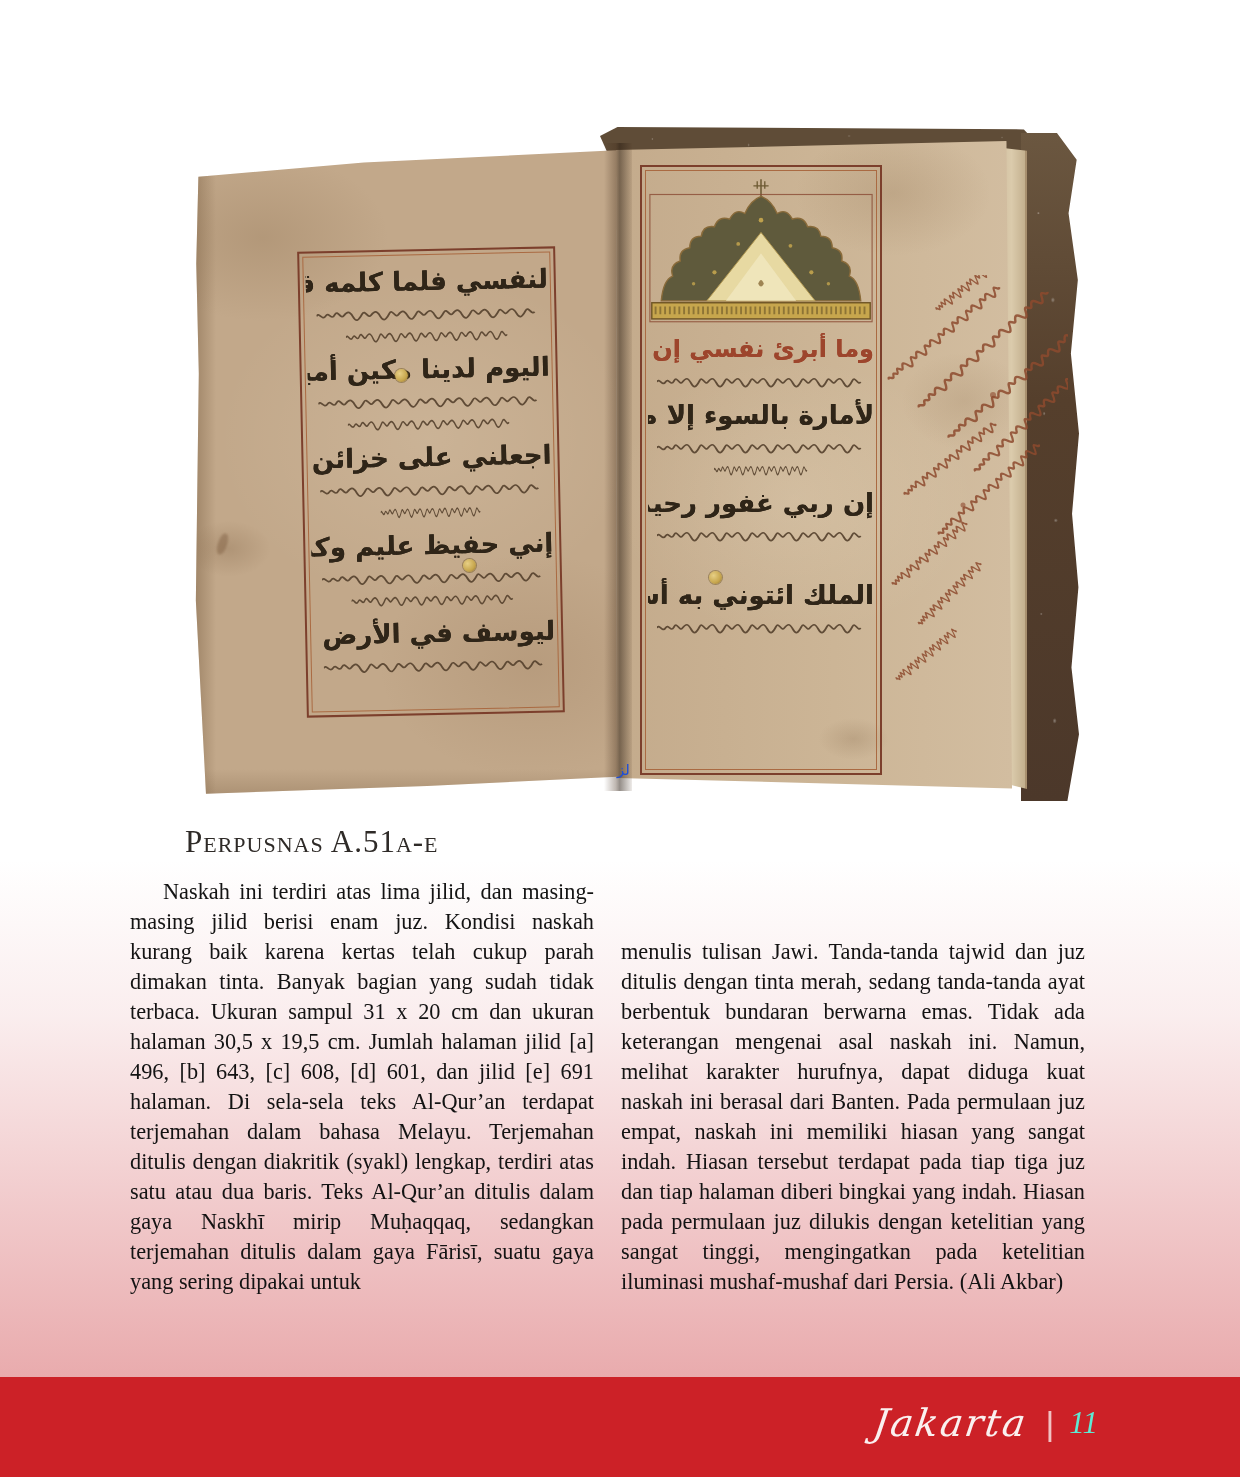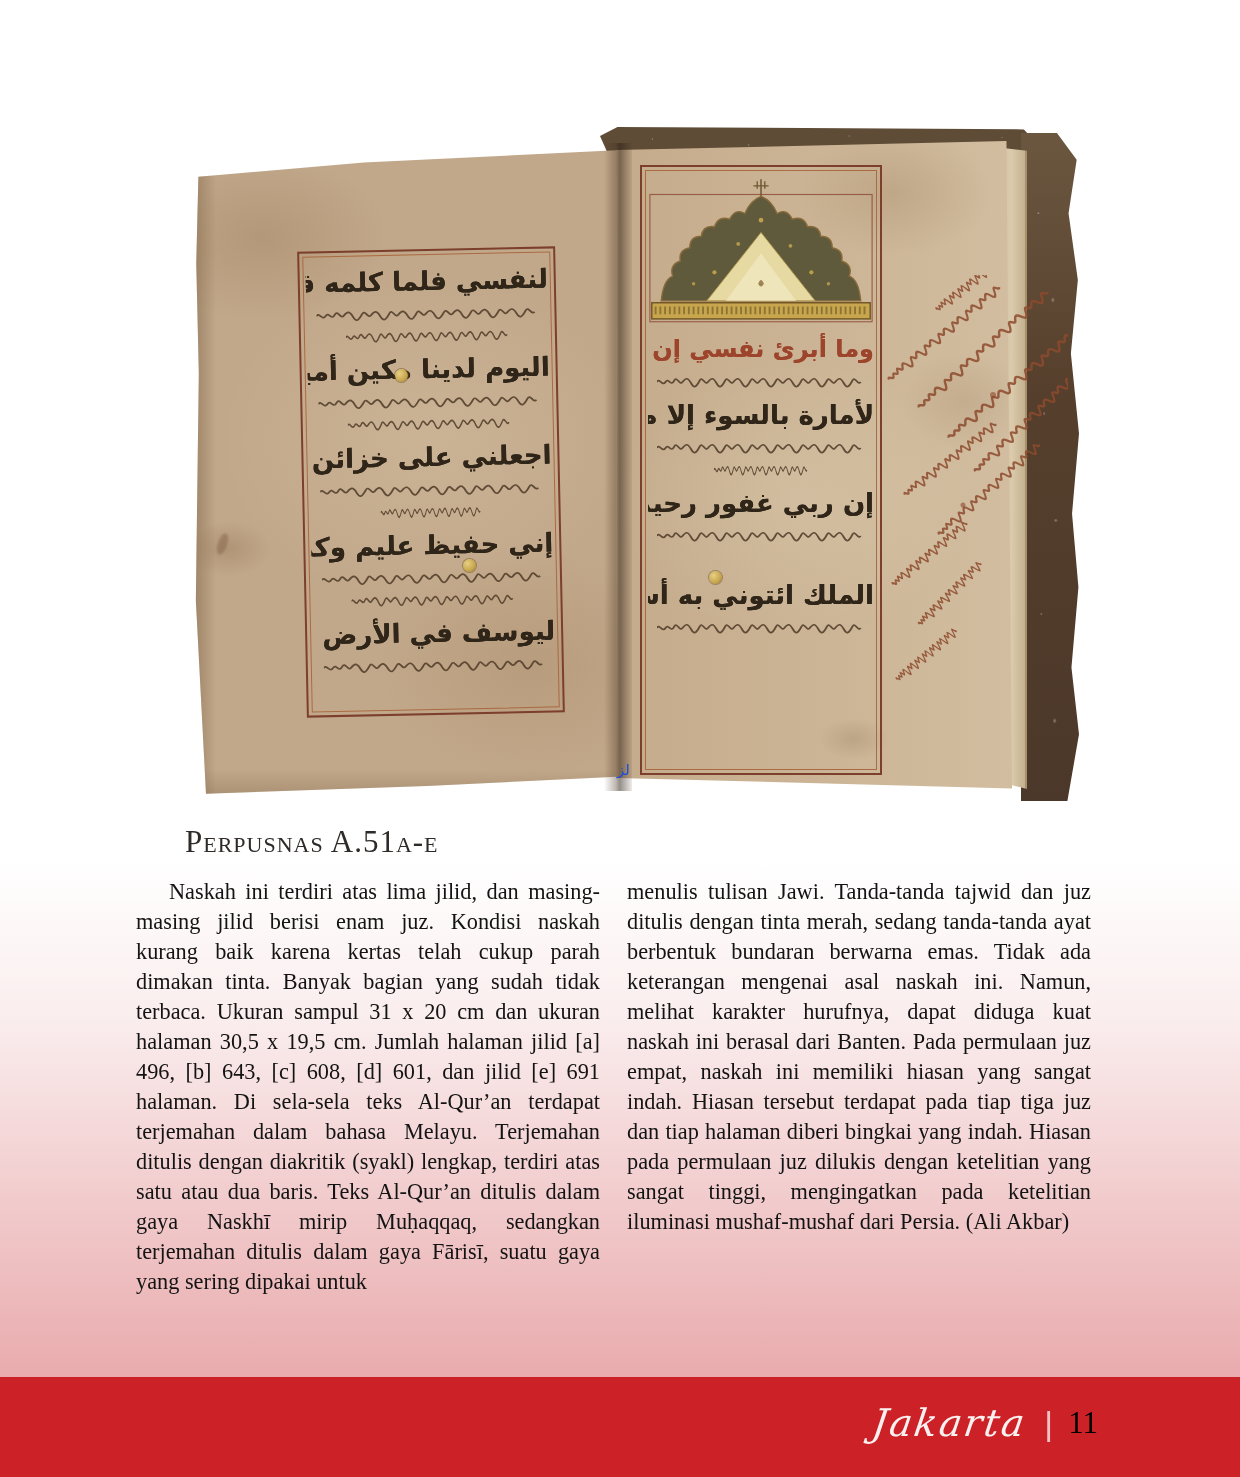"Naskah ini terdiri atas lima" .cols { align-items: none -> flex-end; left: 136px -> 130px }
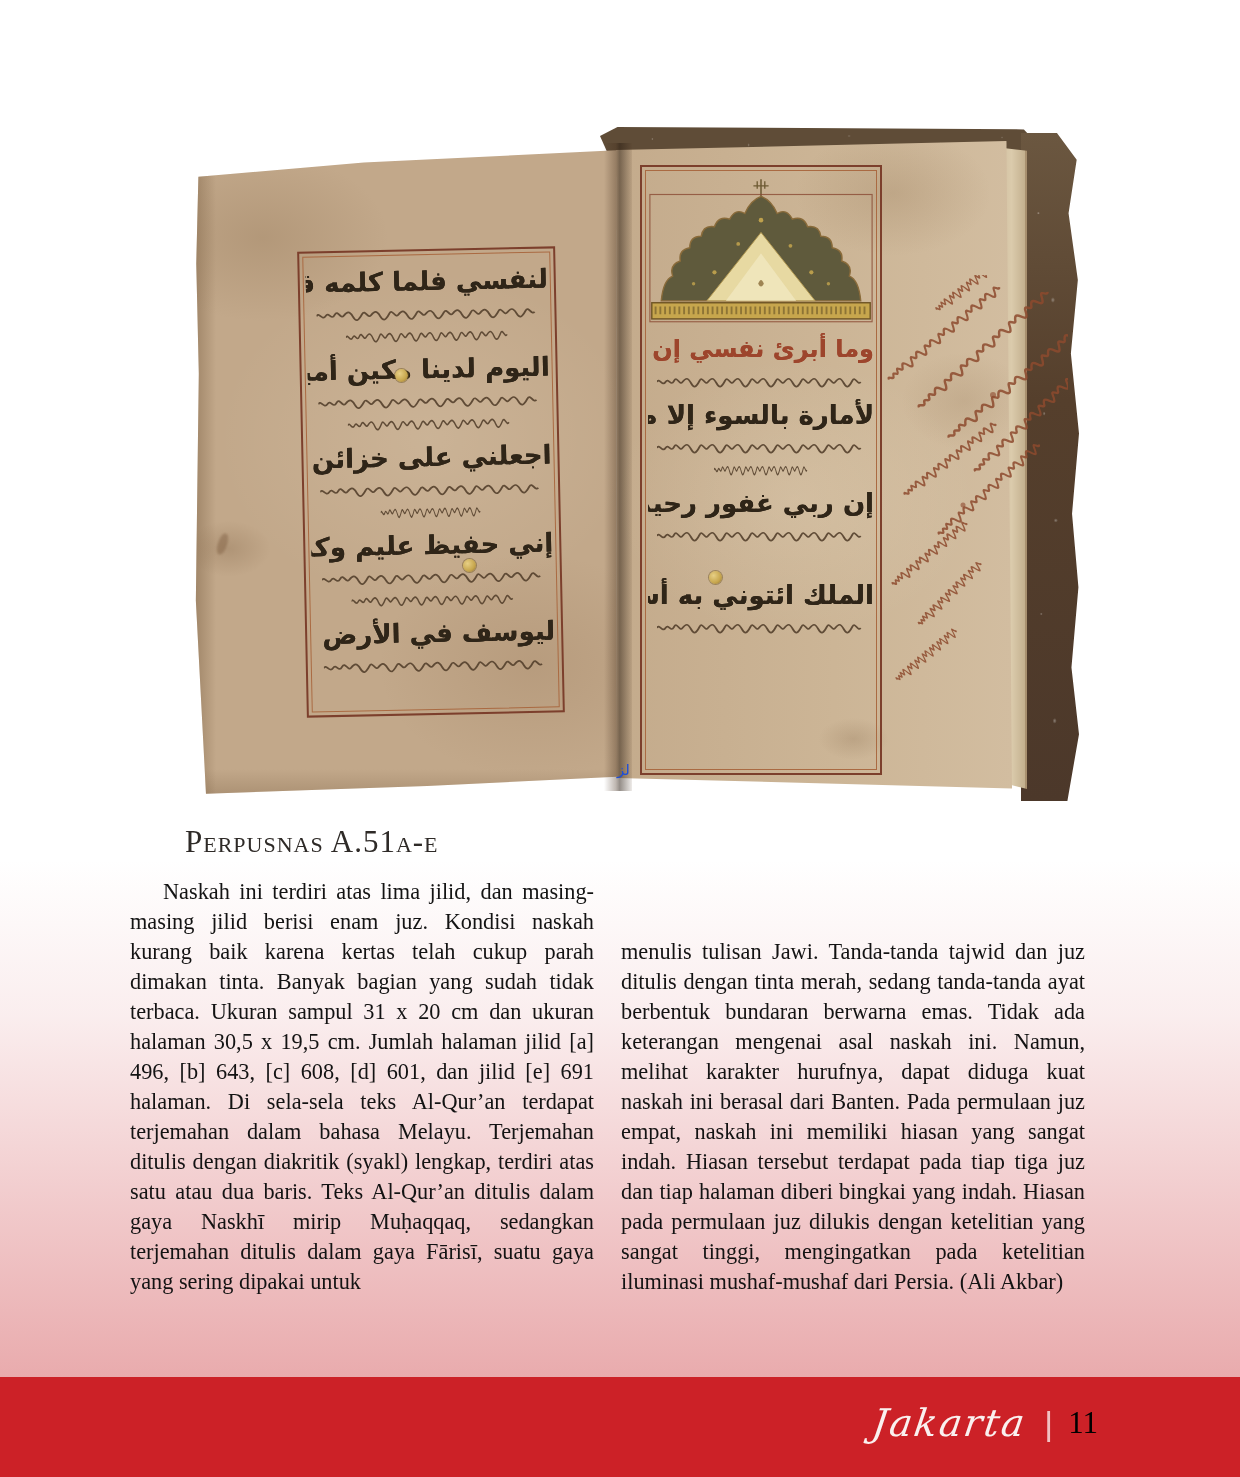"11" .footer-num { color: #000000 -> #5eead4; font-style: none -> italic }
